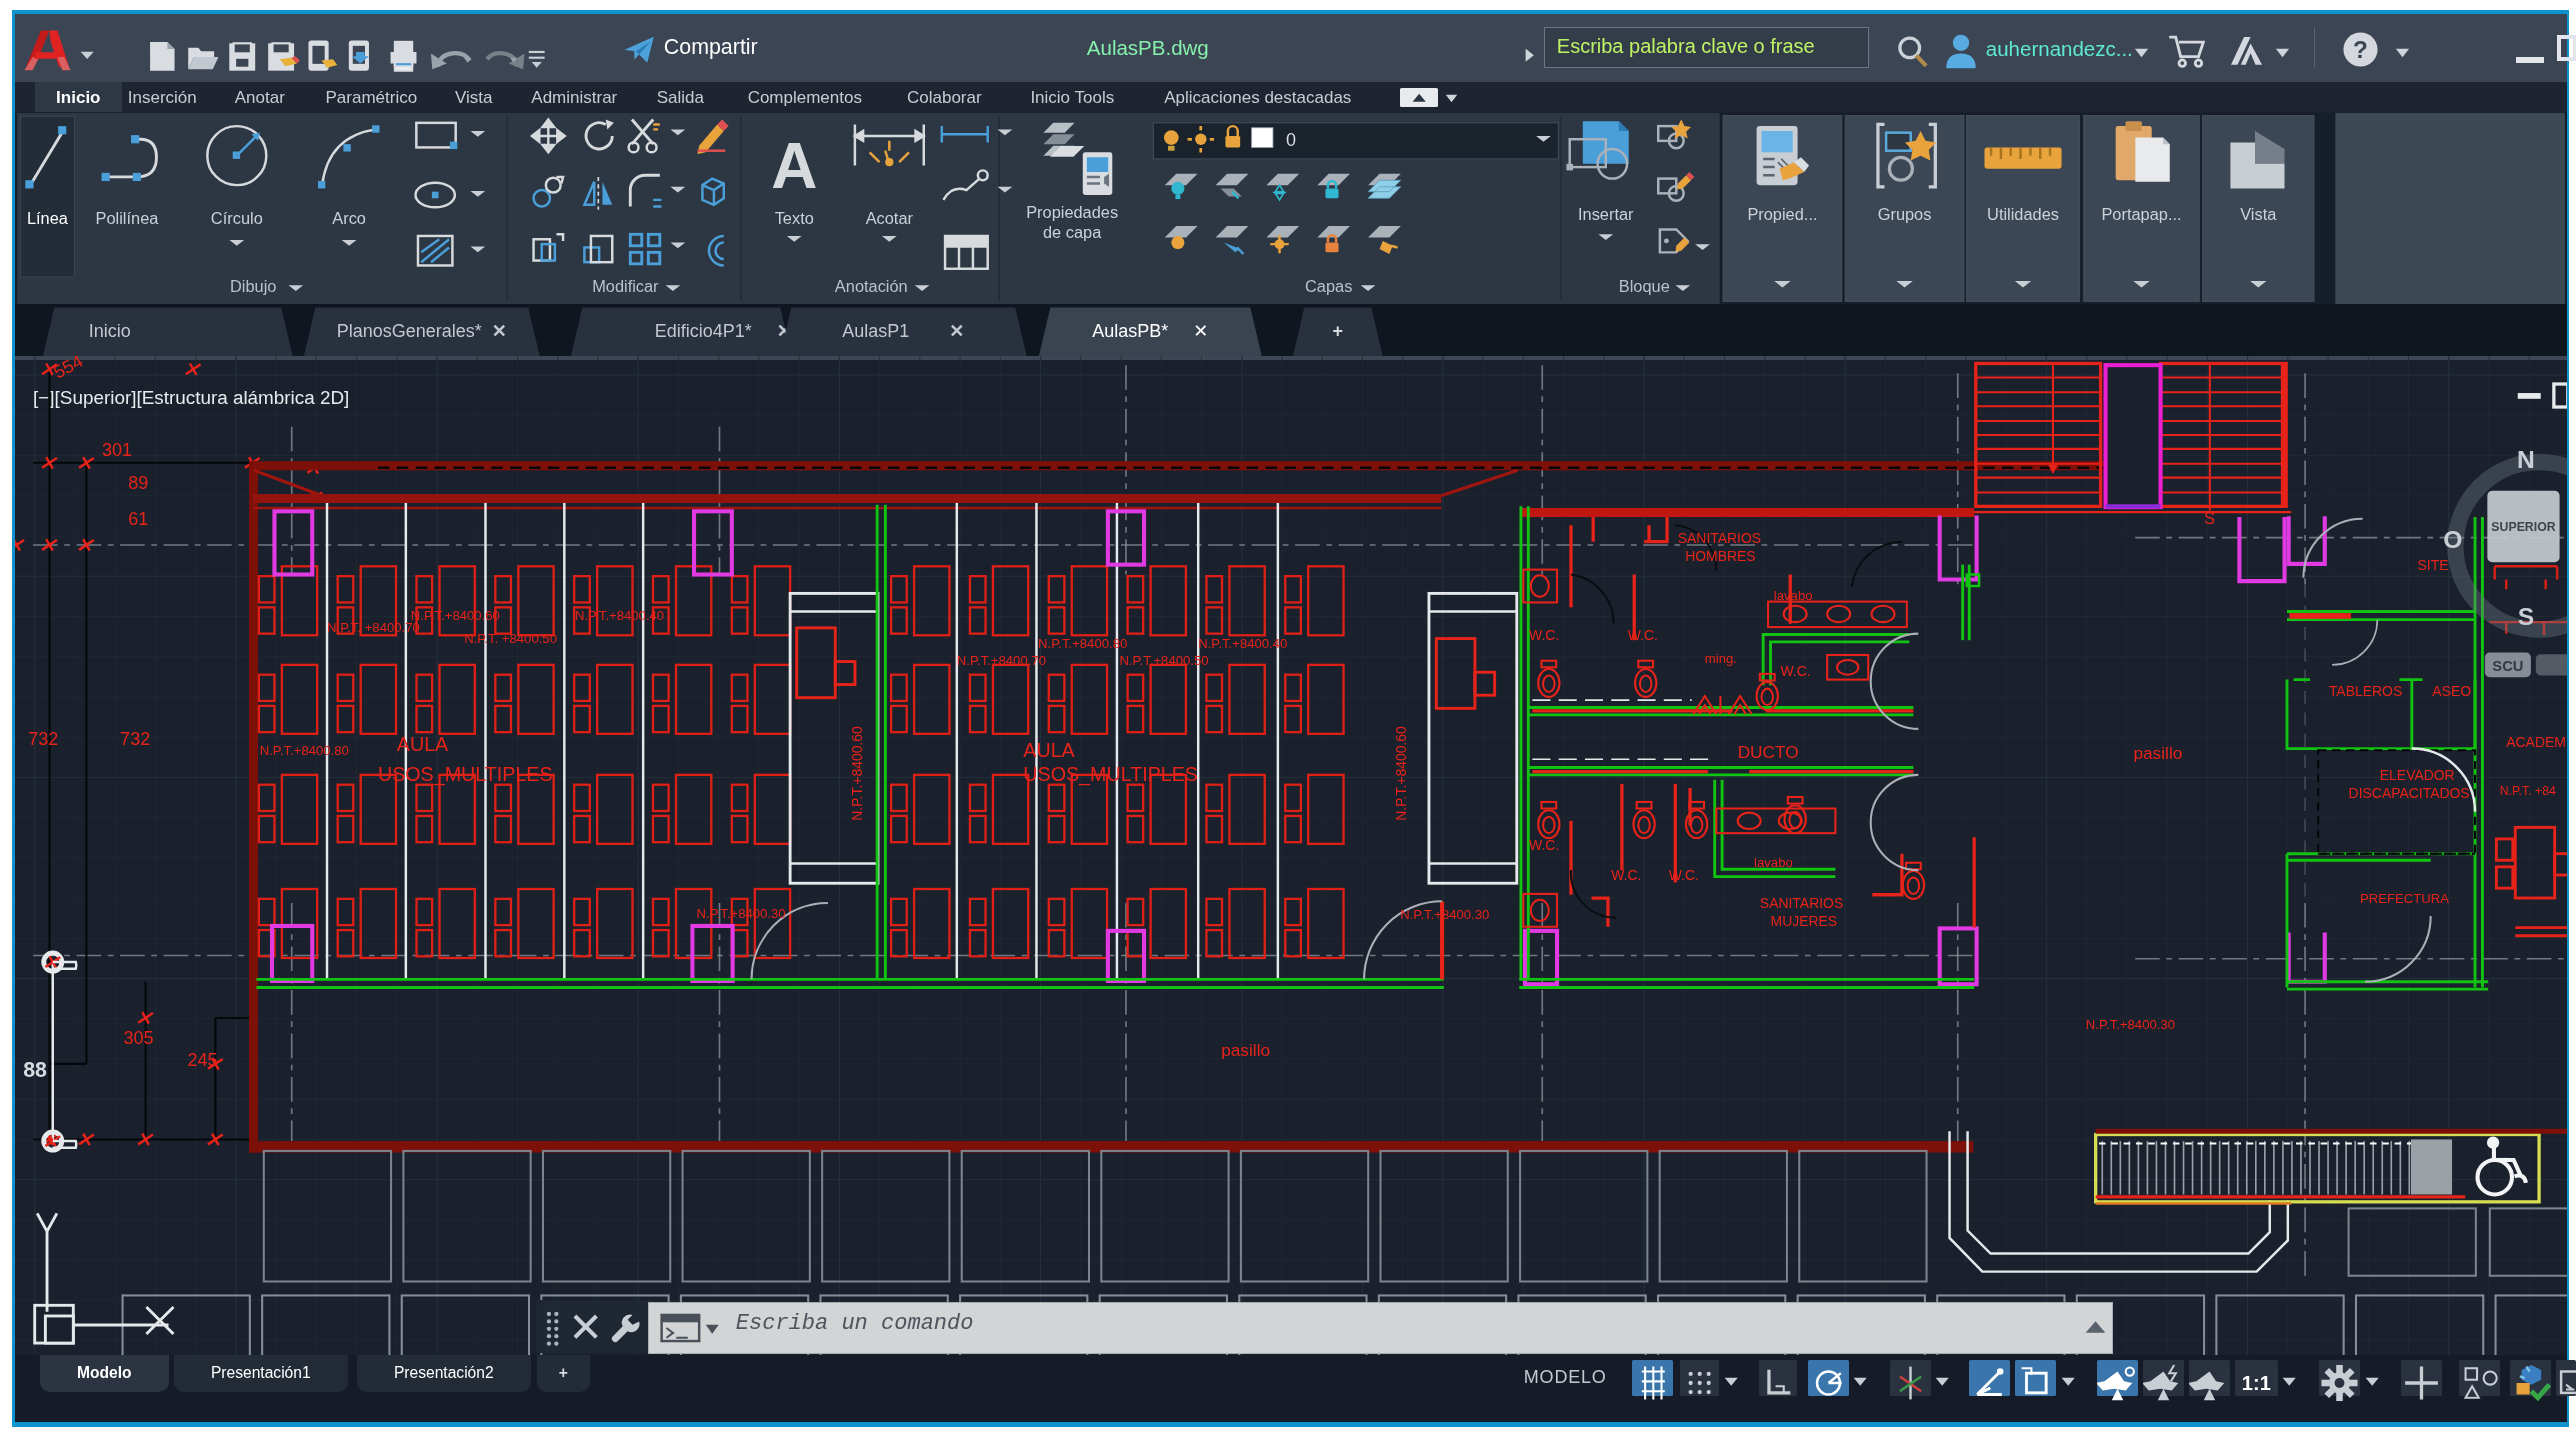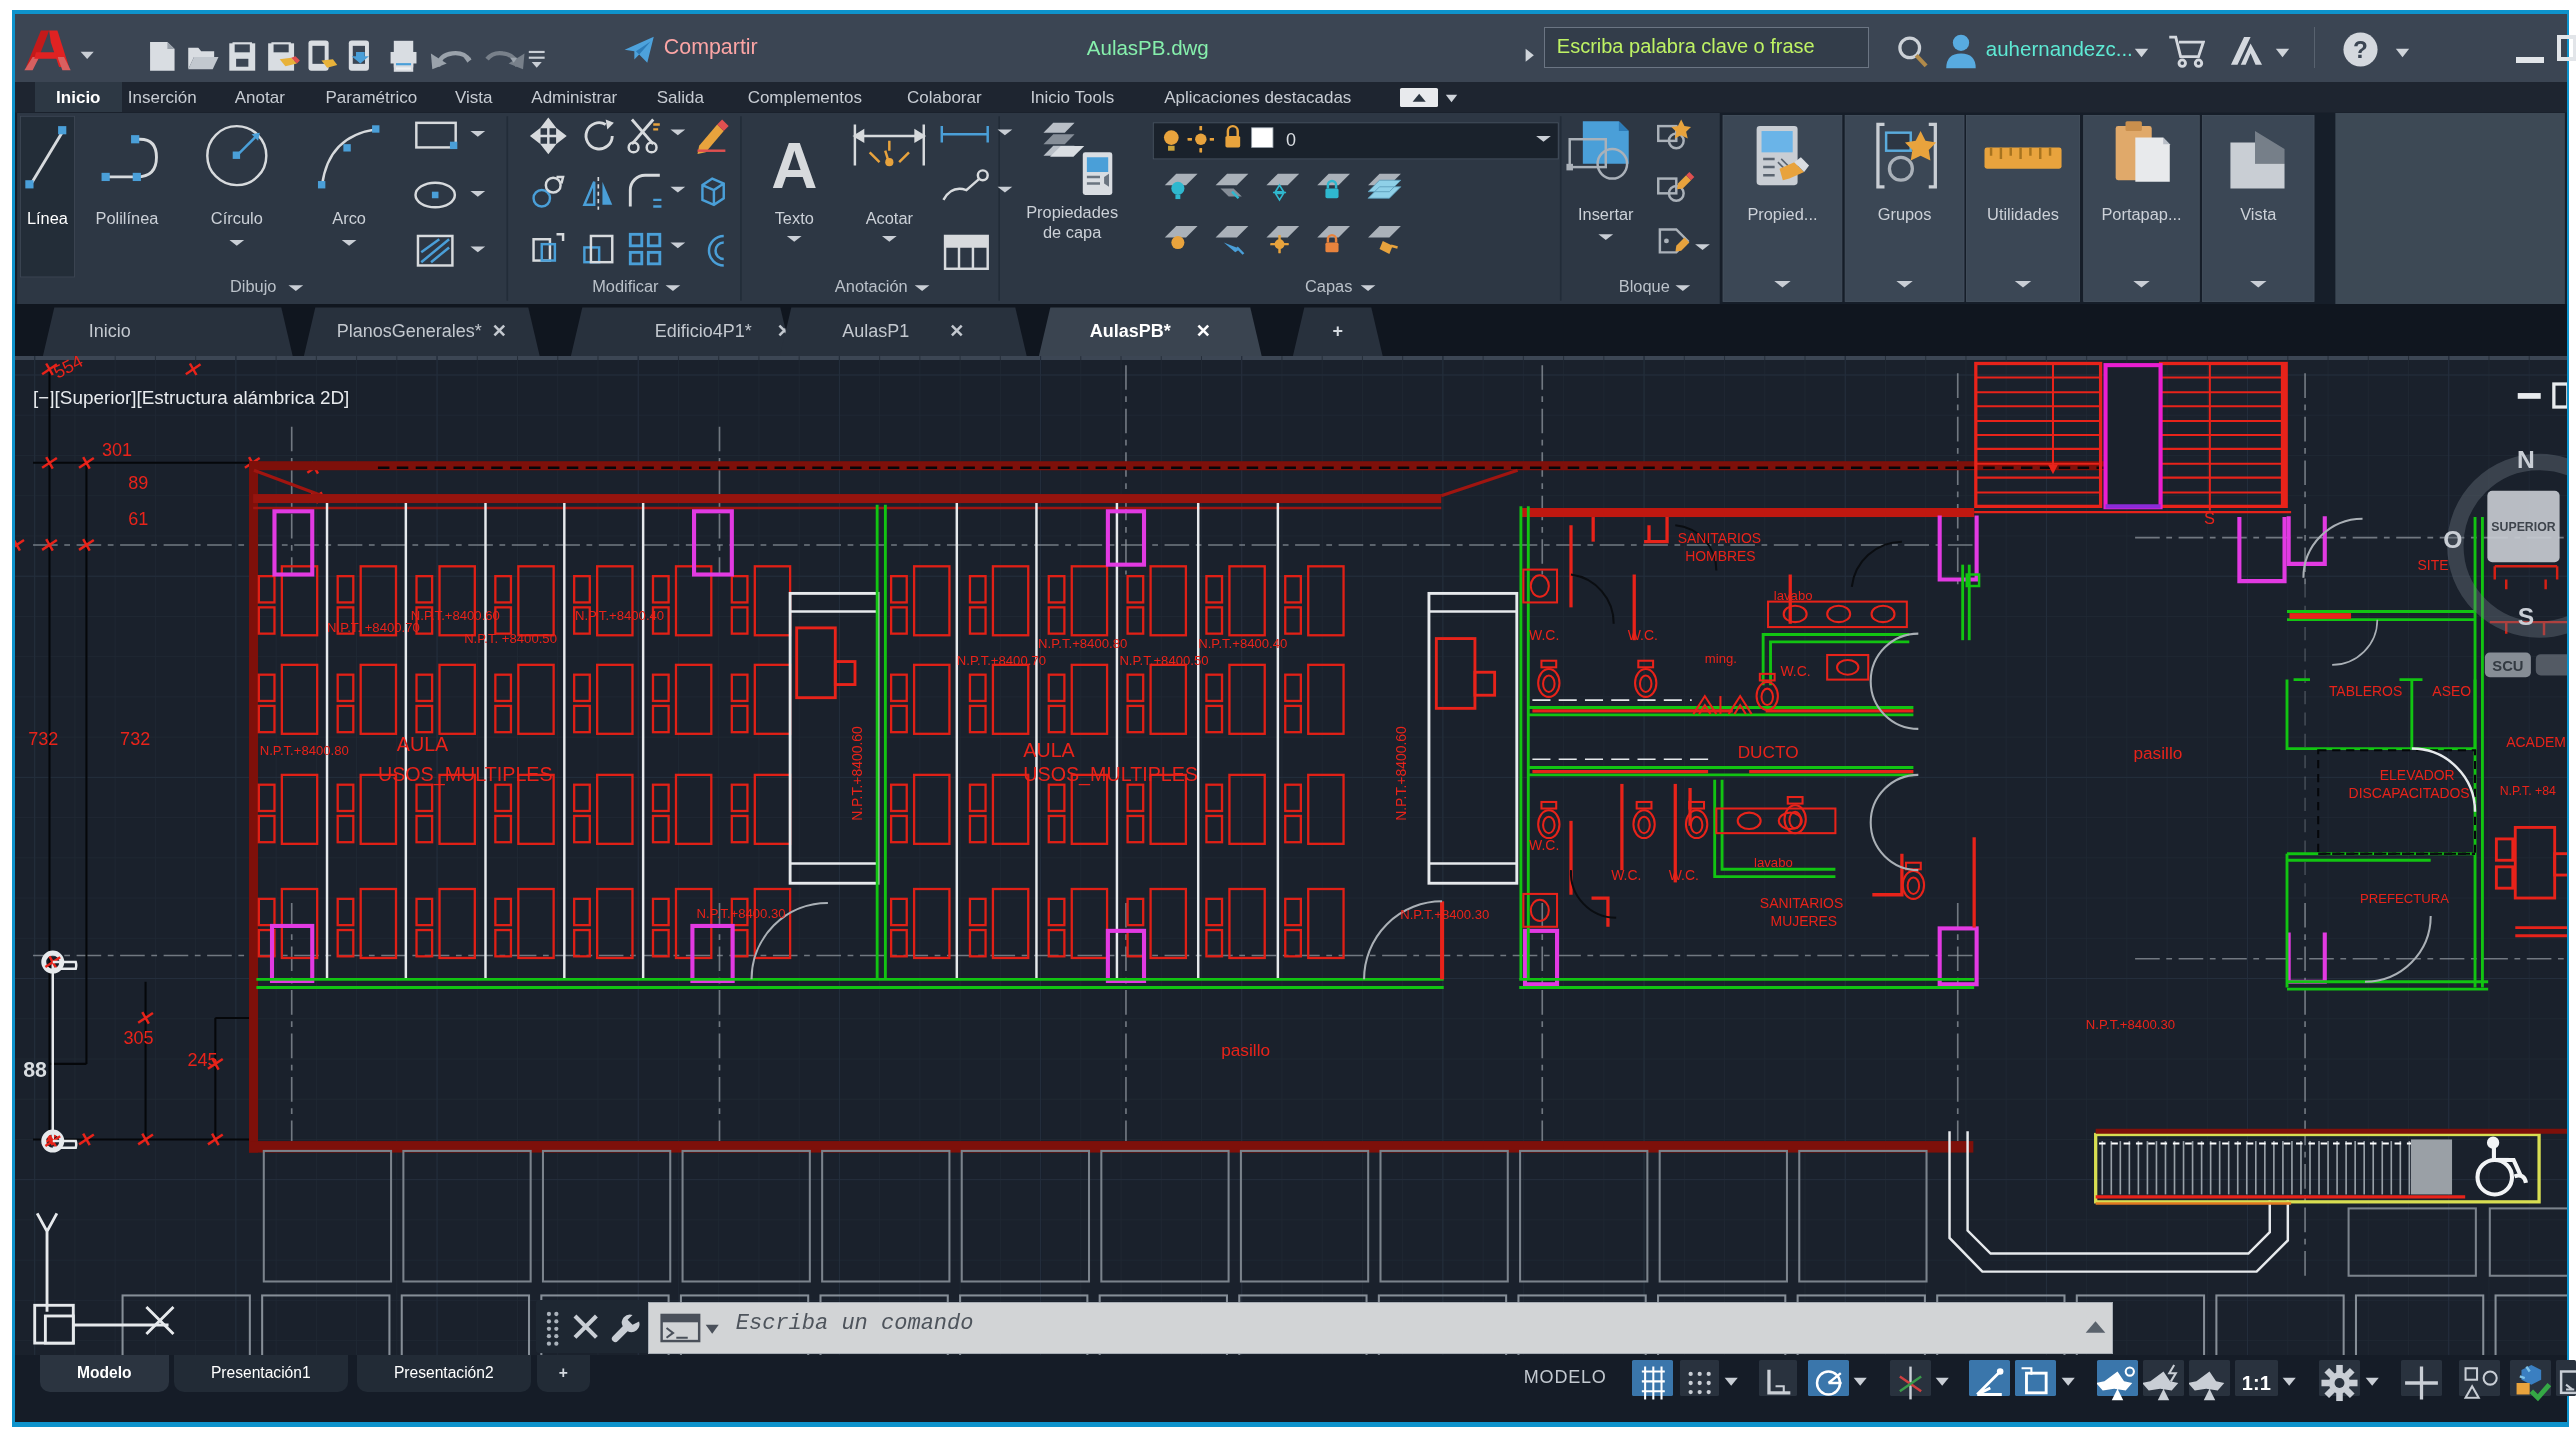"Compartir" div.abs { color: #fca5a5 -> #ffffff }
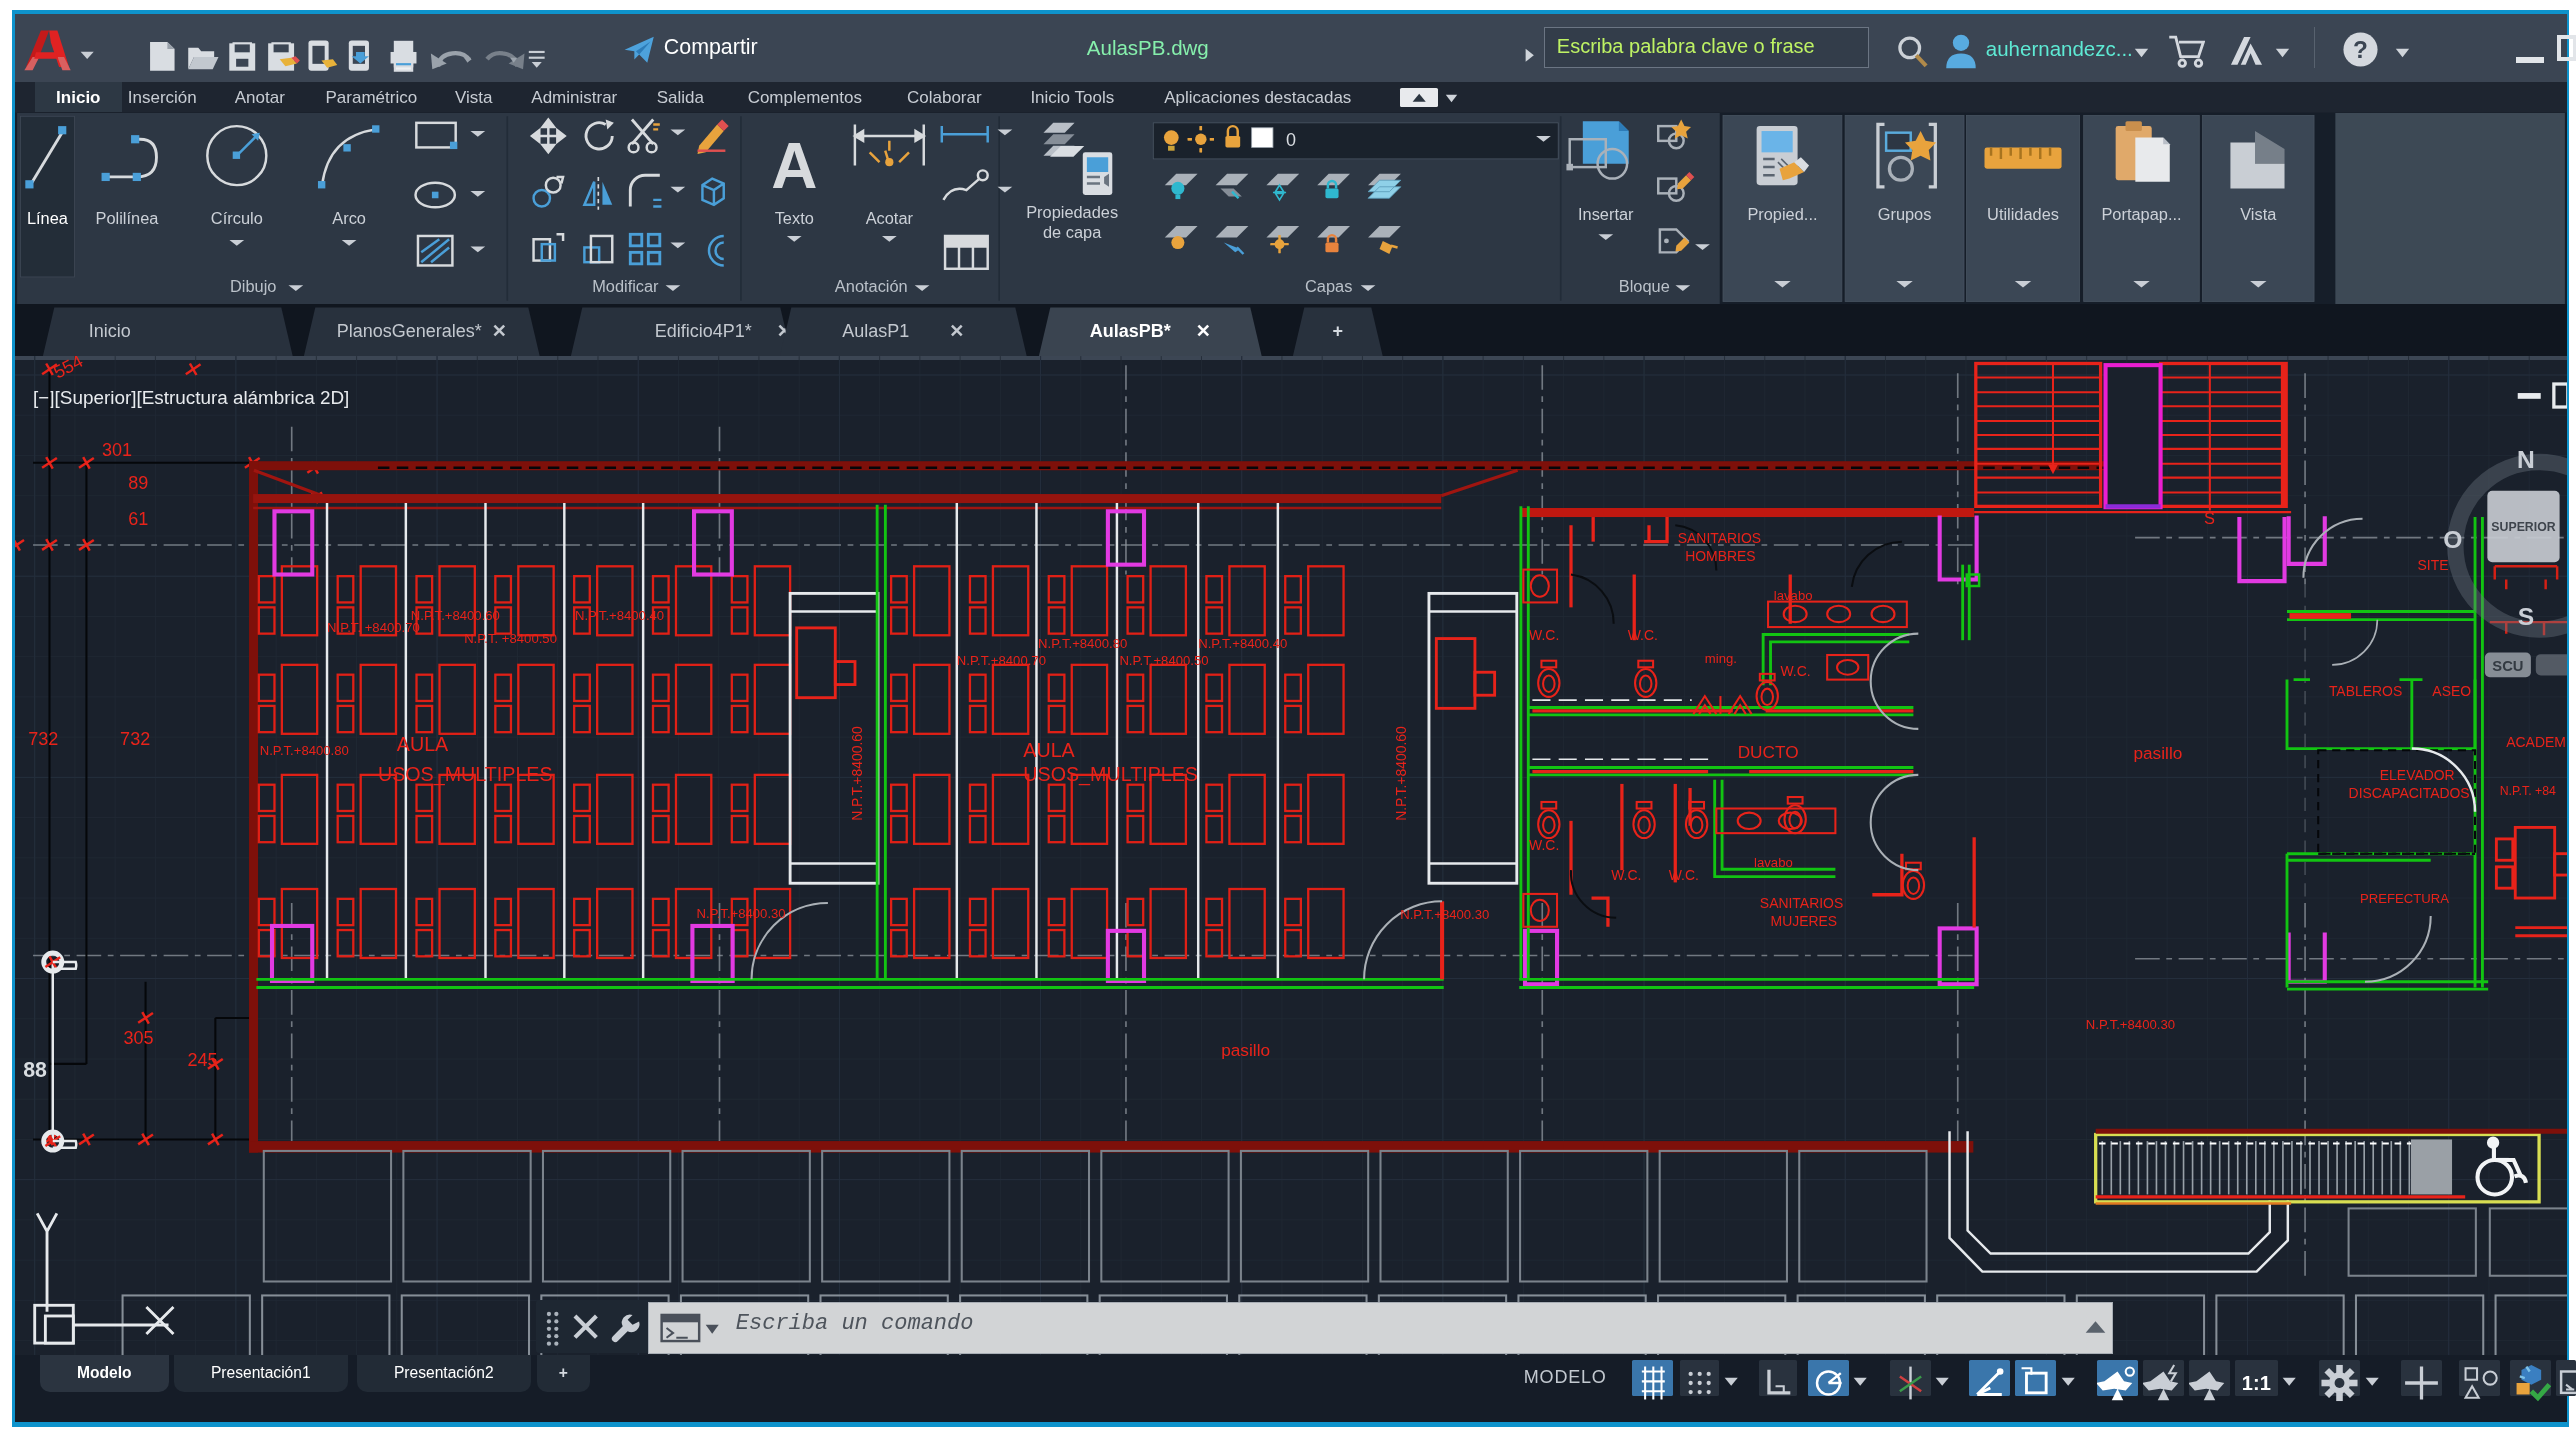"AulasPB* ✕" div.ftab { font-weight: bold -> normal }
